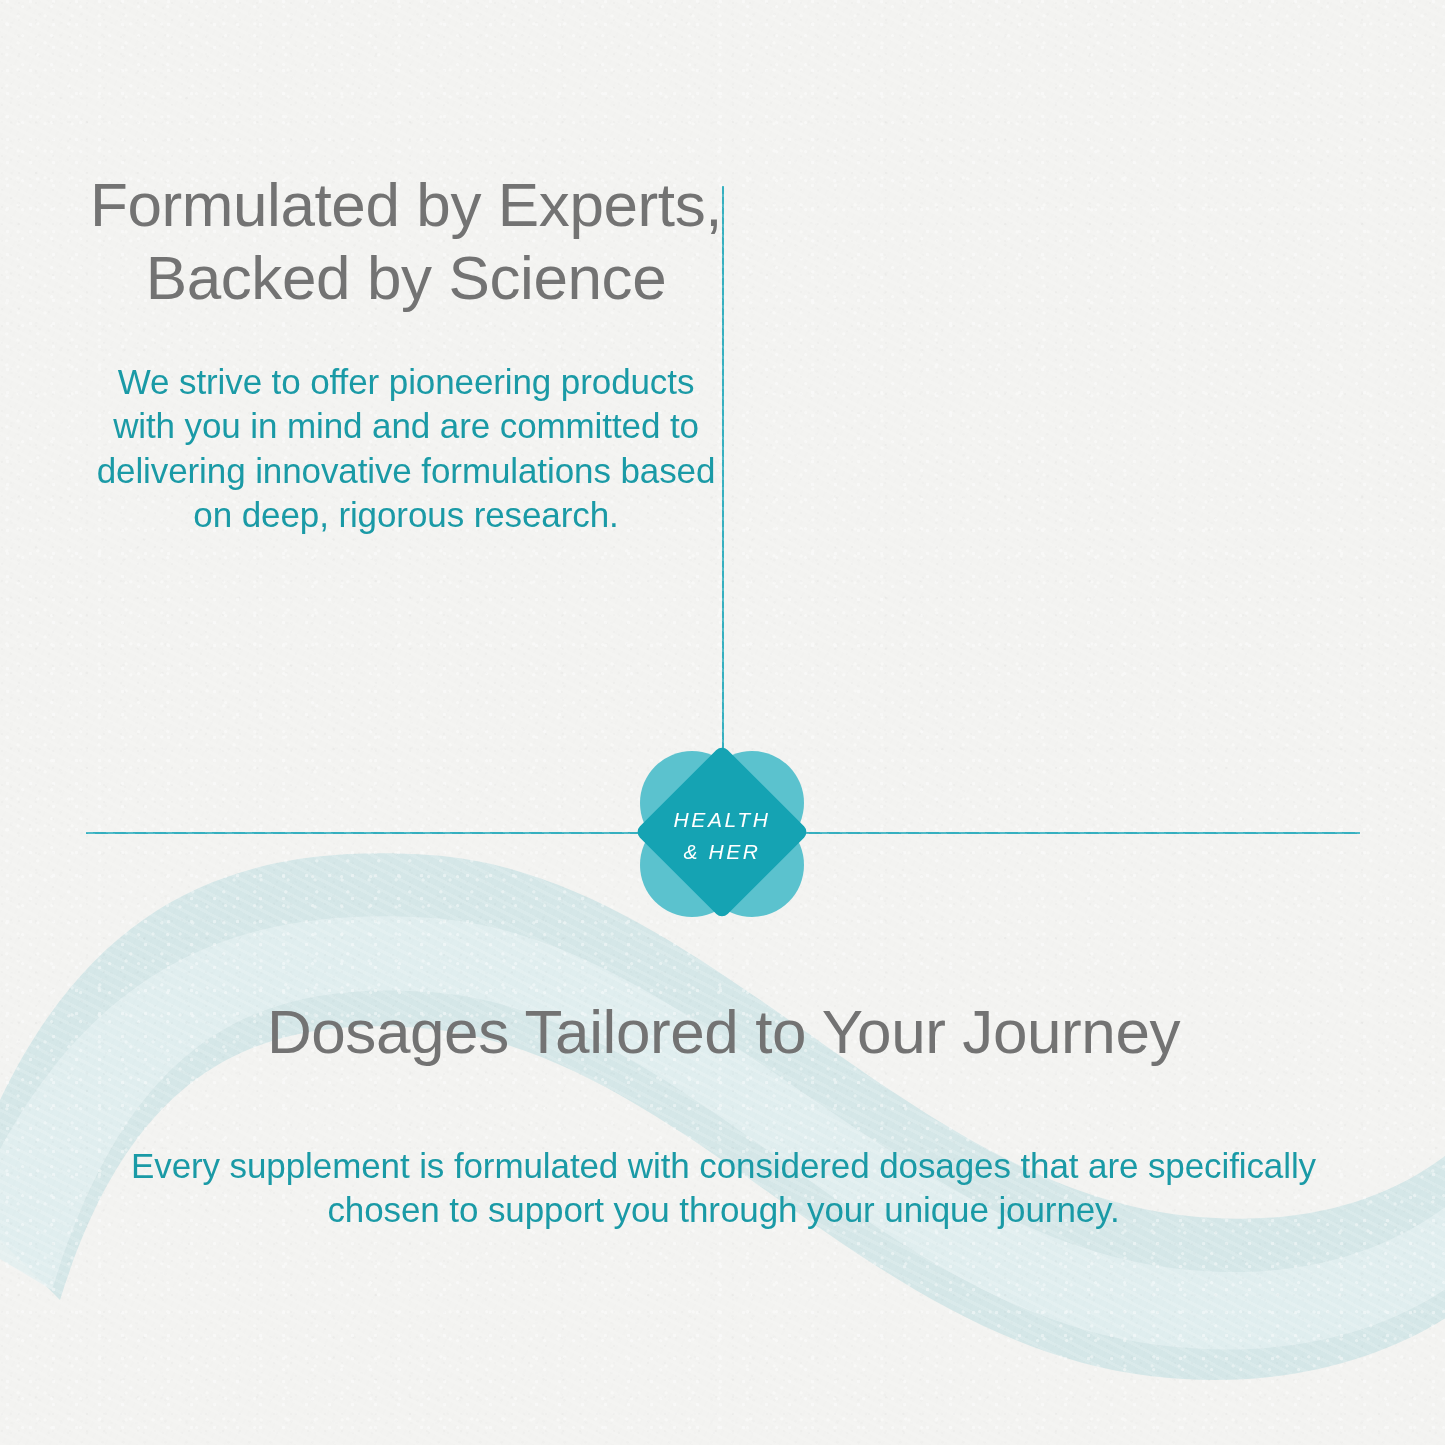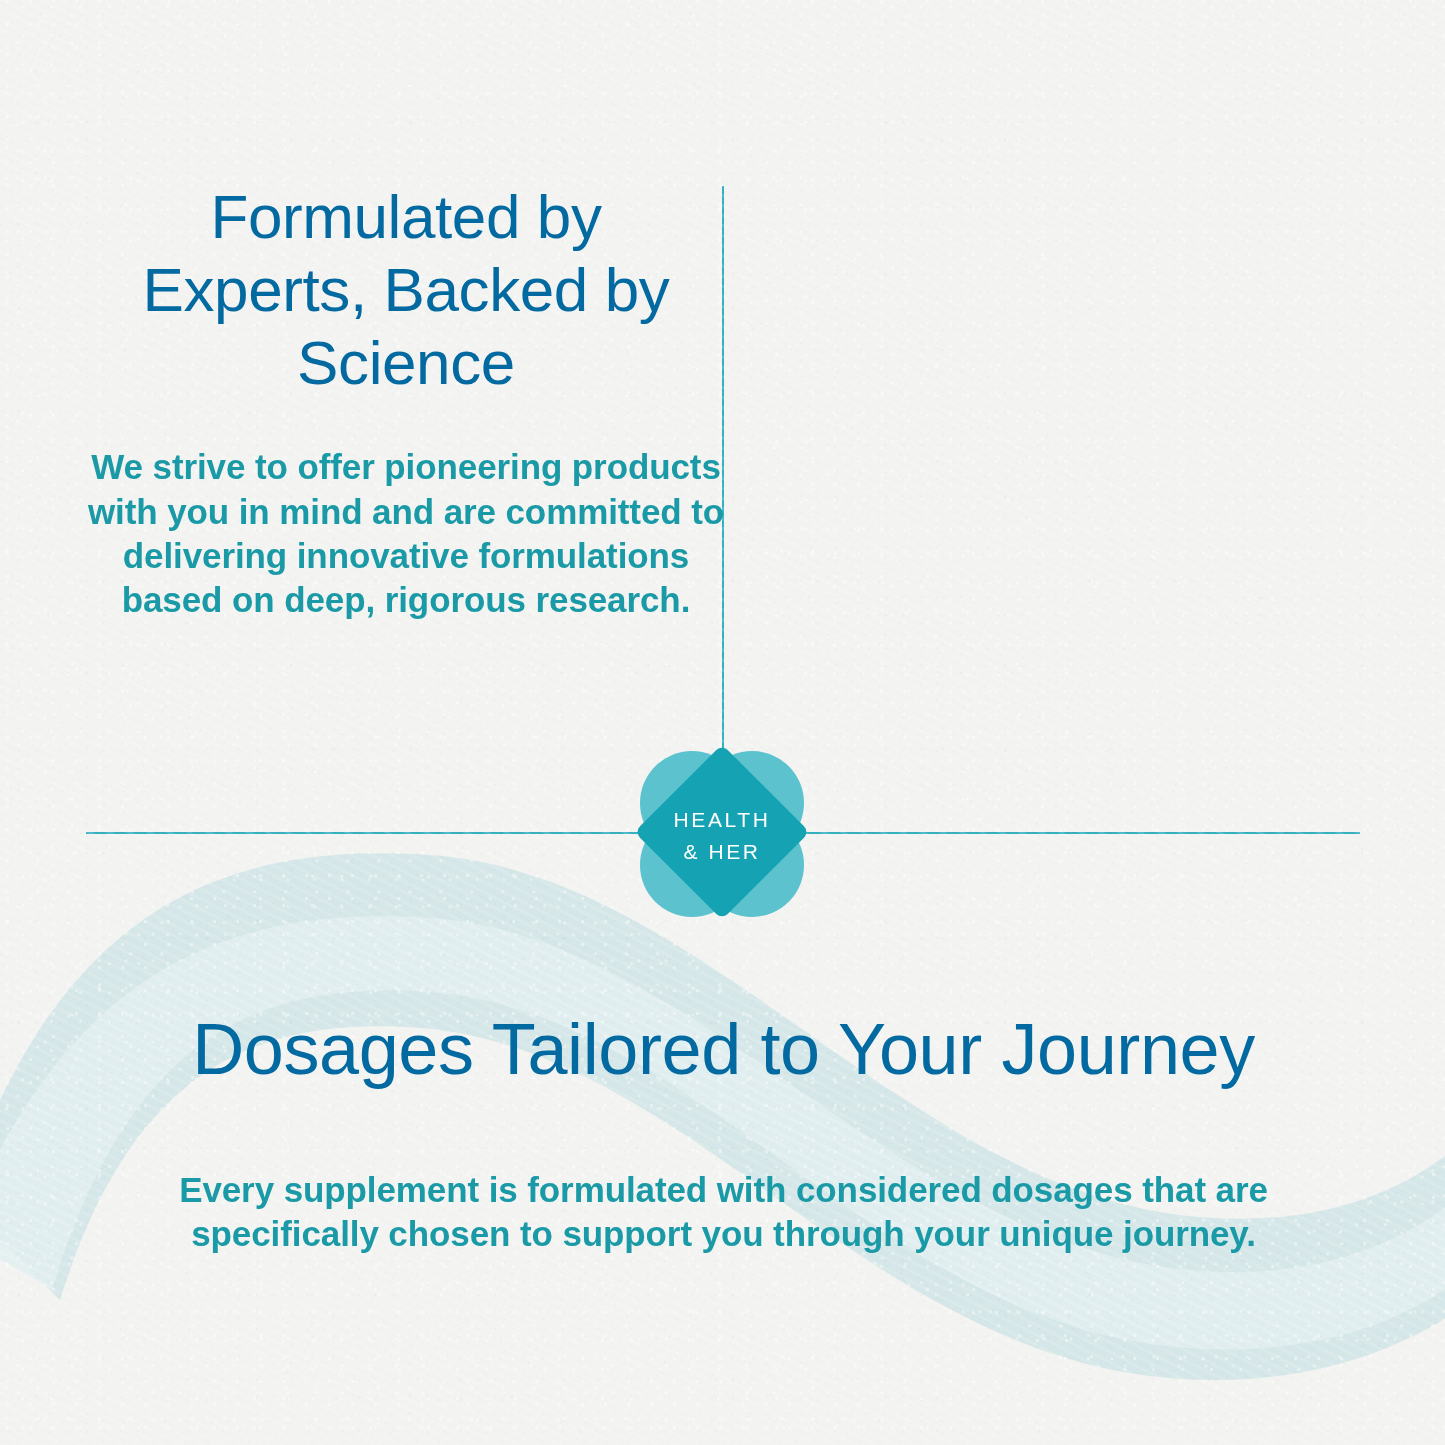"Formulated by Experts, Backed by" .panel h2 { color: #0369a1 -> #737373; margin: 12px -> 0 }
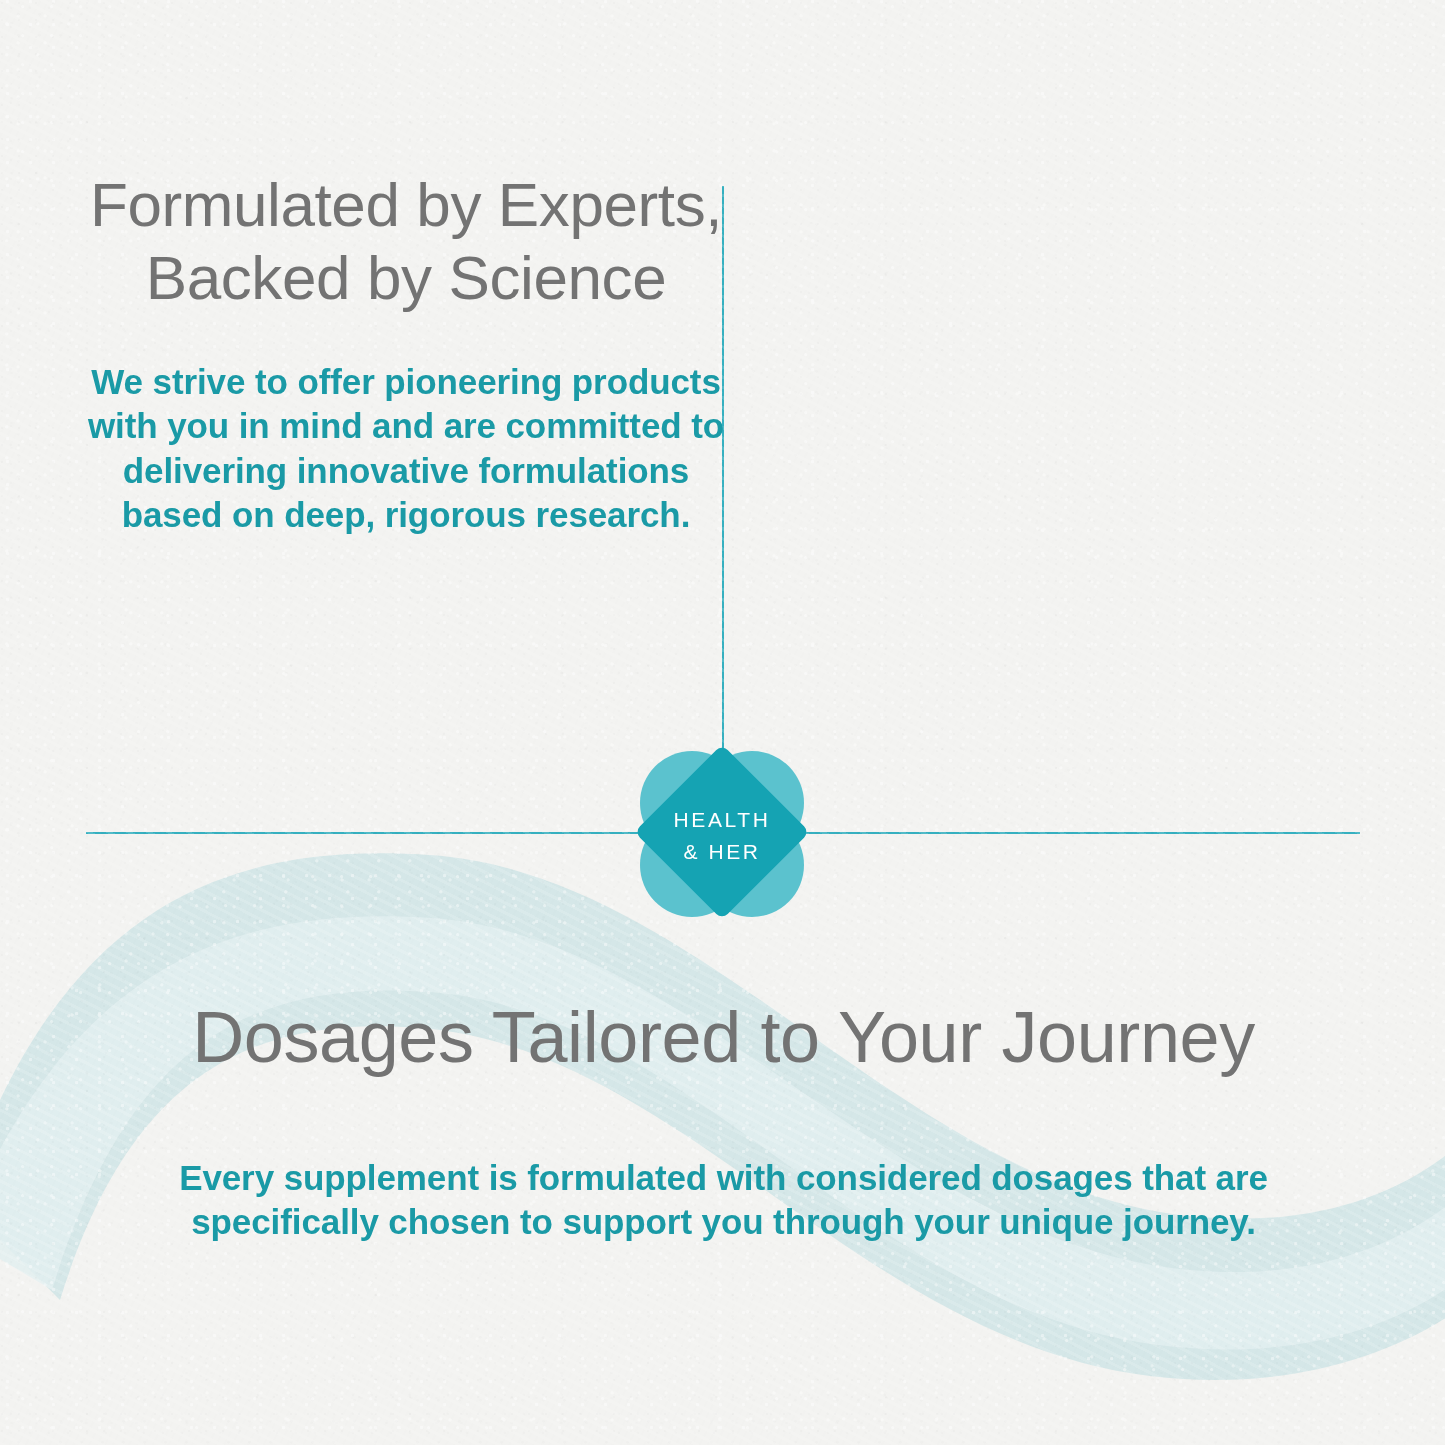"We strive to offer pioneering" .panel p { font-weight: 700 -> 400 }
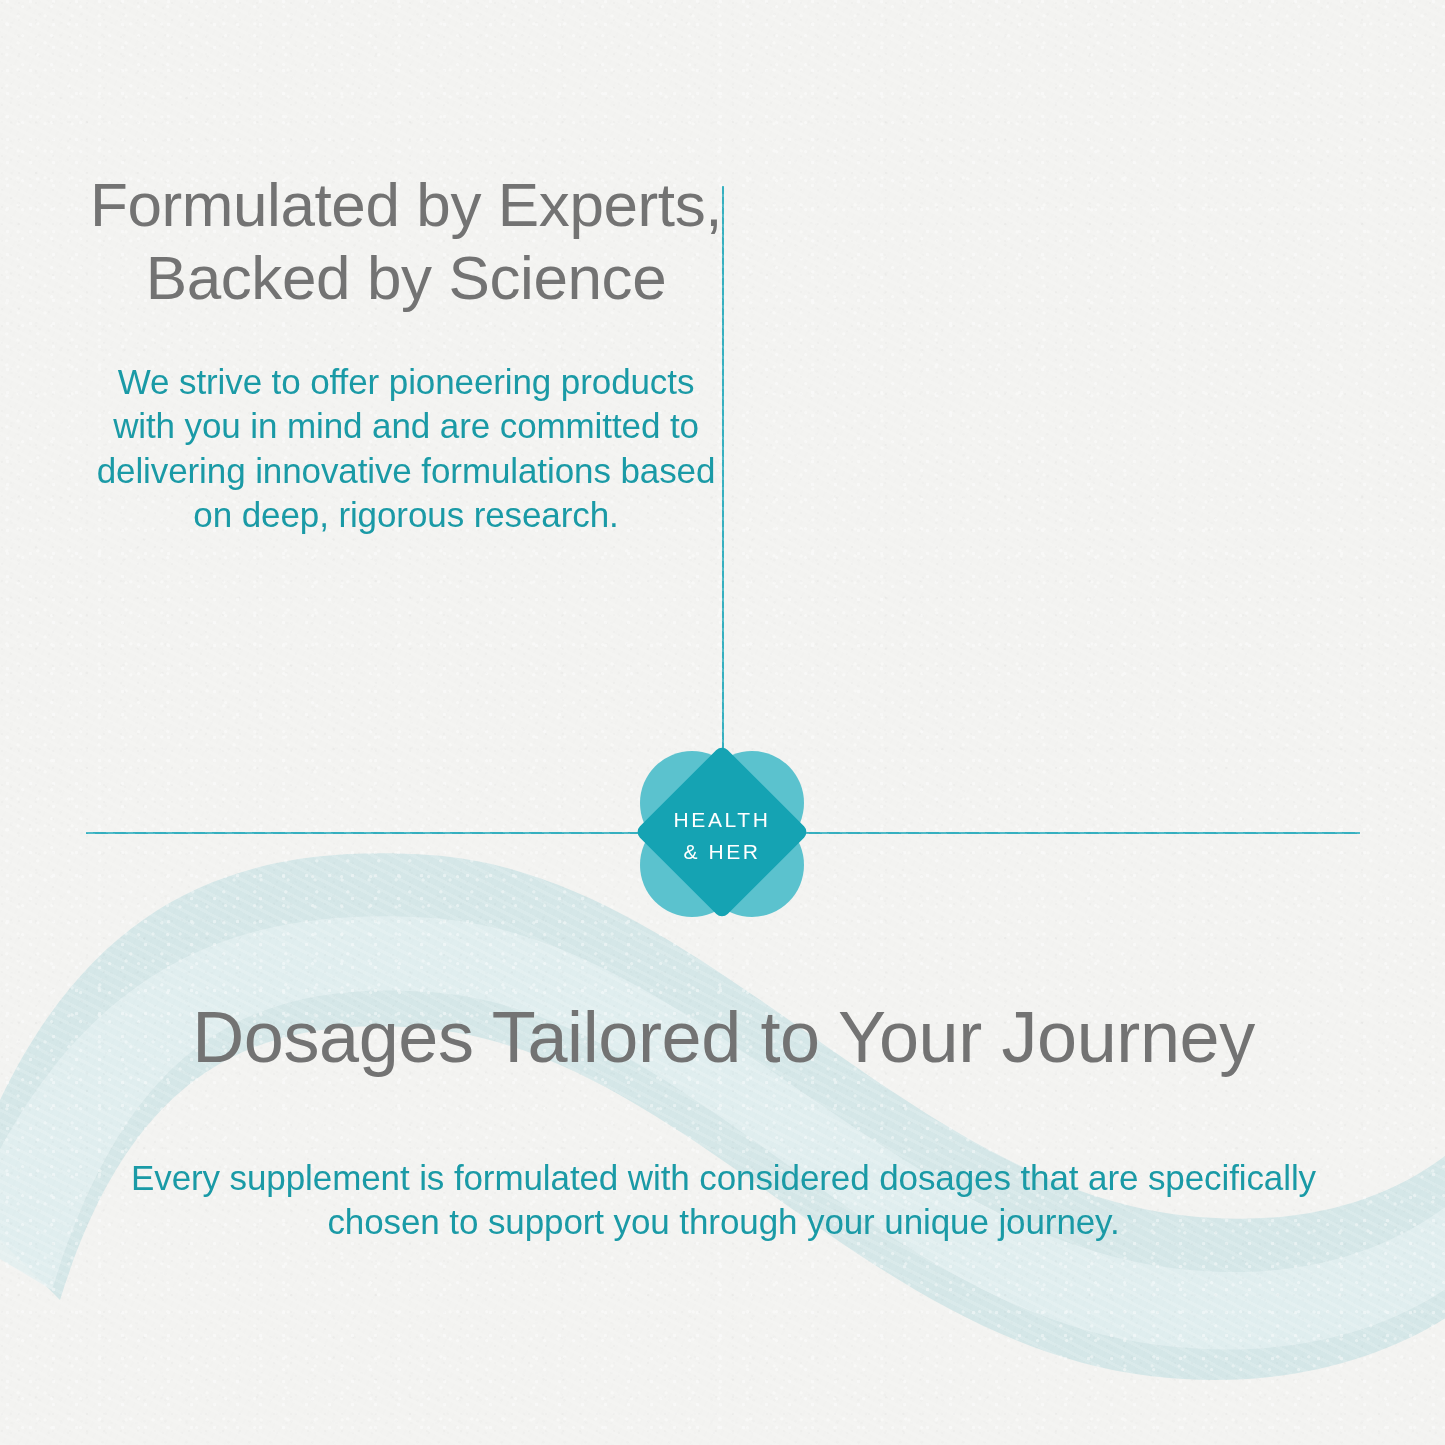"HEALTH" .logo { font-style: none -> italic }
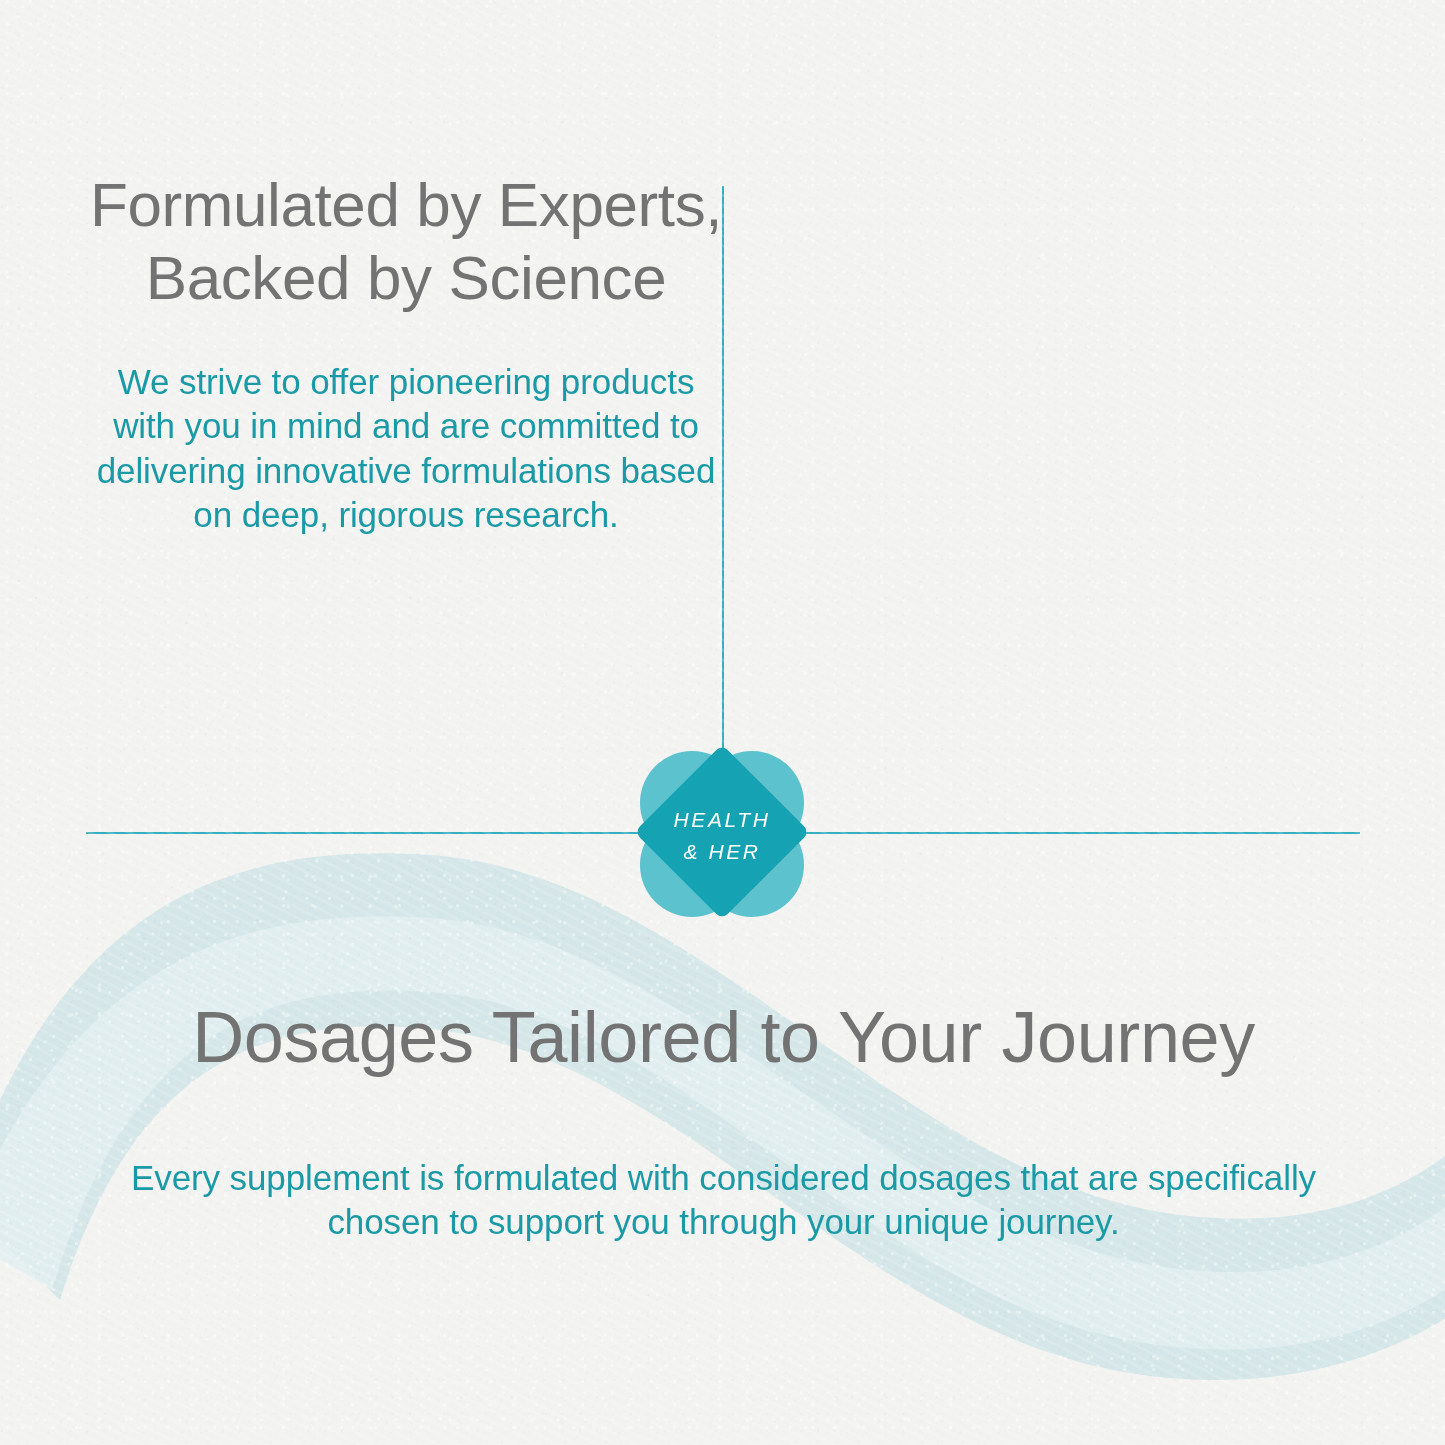"Dosages Tailored to Your Journey" #panel-bottom h2 { font-size: 72px -> 62px }
